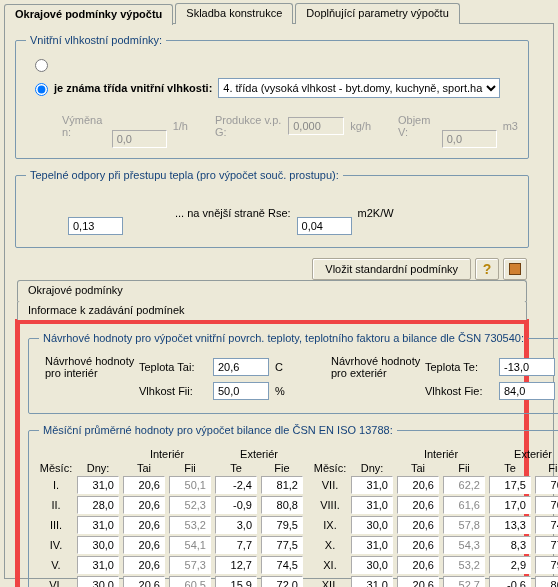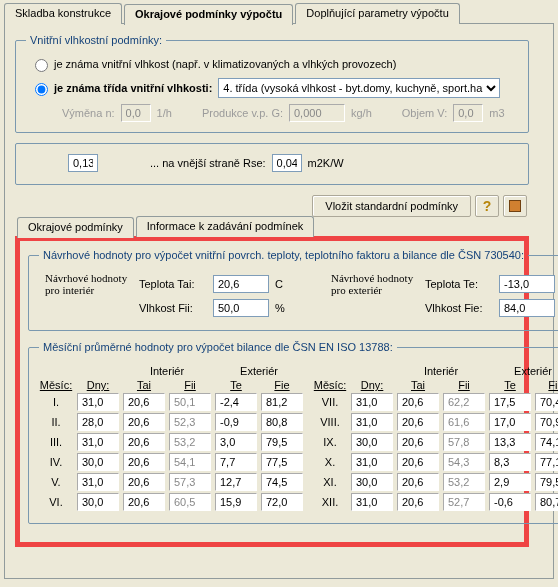"Skladba konstrukce" div.tab { order: before "Okrajové podmínky výpočtu" -> after "Okrajové podmínky výpočtu" }
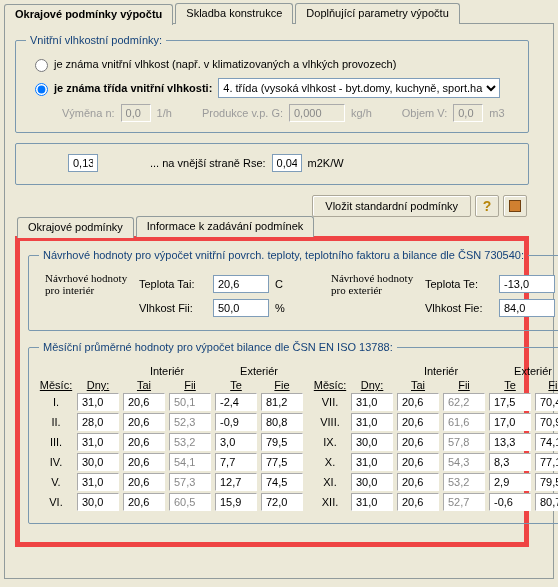"je známa vnitřní vlhkost (např." label { html: <label>je známa vnitřní vlhkost (např. v klimatizovaných a vlhkých provozech)</label> -> none }
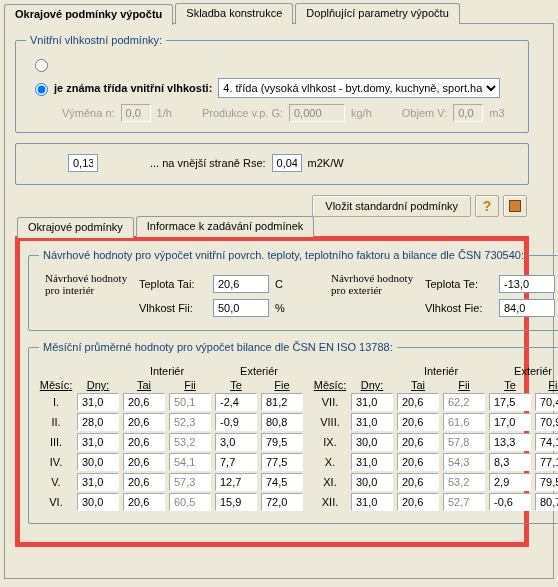"0,0" .inp.sm { margin-top: none -> 26px; width: 30px -> 55px }
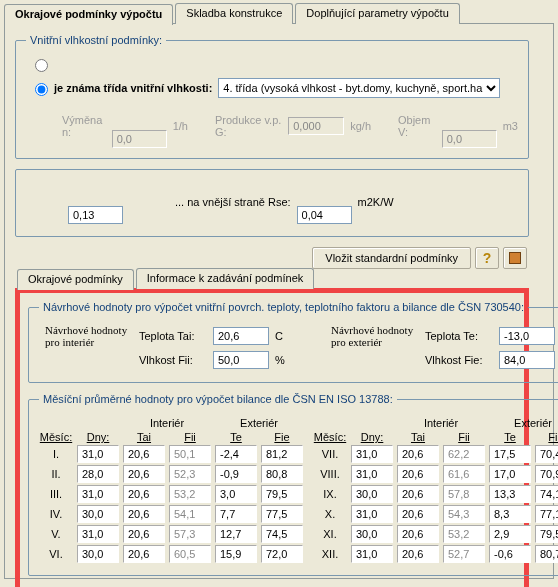"Tepelné odpory při přestupu tepla" legend { html: none -> <legend>Tepelné odpory při přestupu tepla (pro výpočet souč. prostupu):</legend> }
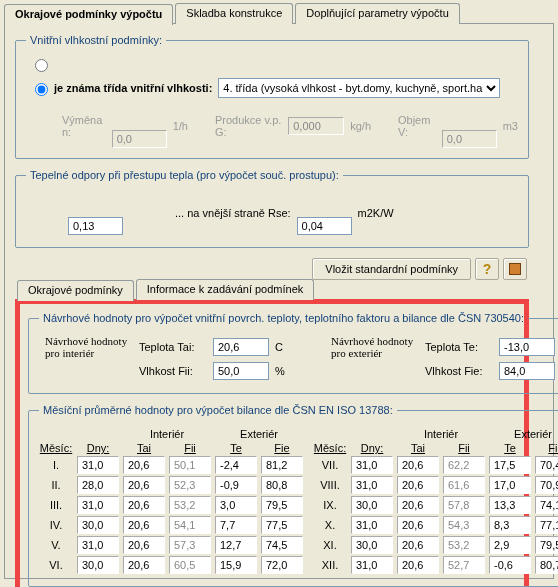"Okrajové podmínky" .sub-tab-strip { flex-direction: none -> column }
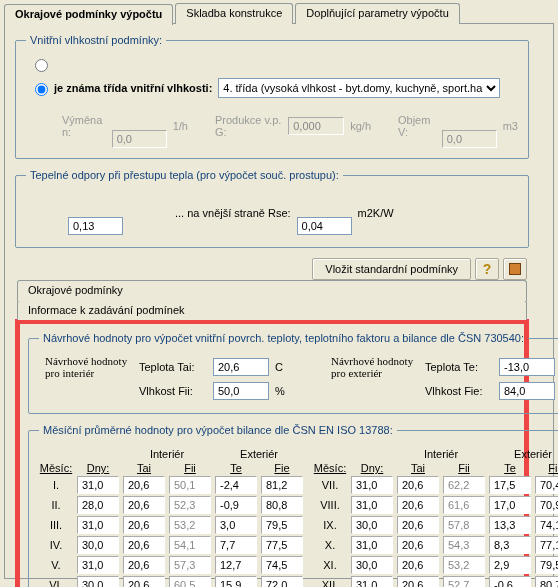"Návrhové hodnoty pro interiér" .nav-row .lbl { font-family: Liberation Serif, serif -> none }
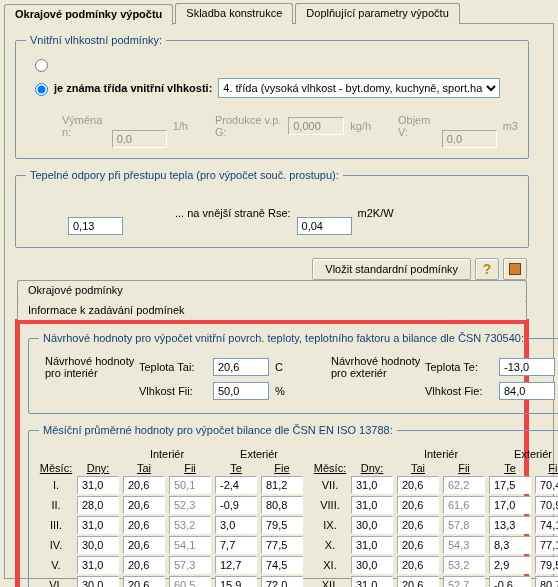"Měsíc:" .hdr-row { text-decoration: underline -> none }
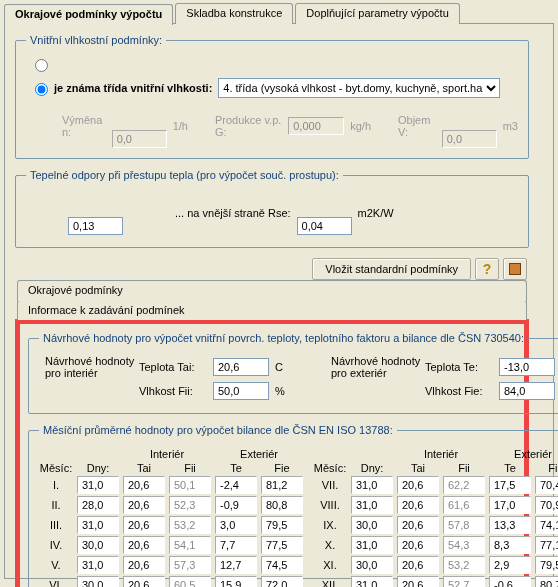"31,0" .cell { text-align: left -> right }
